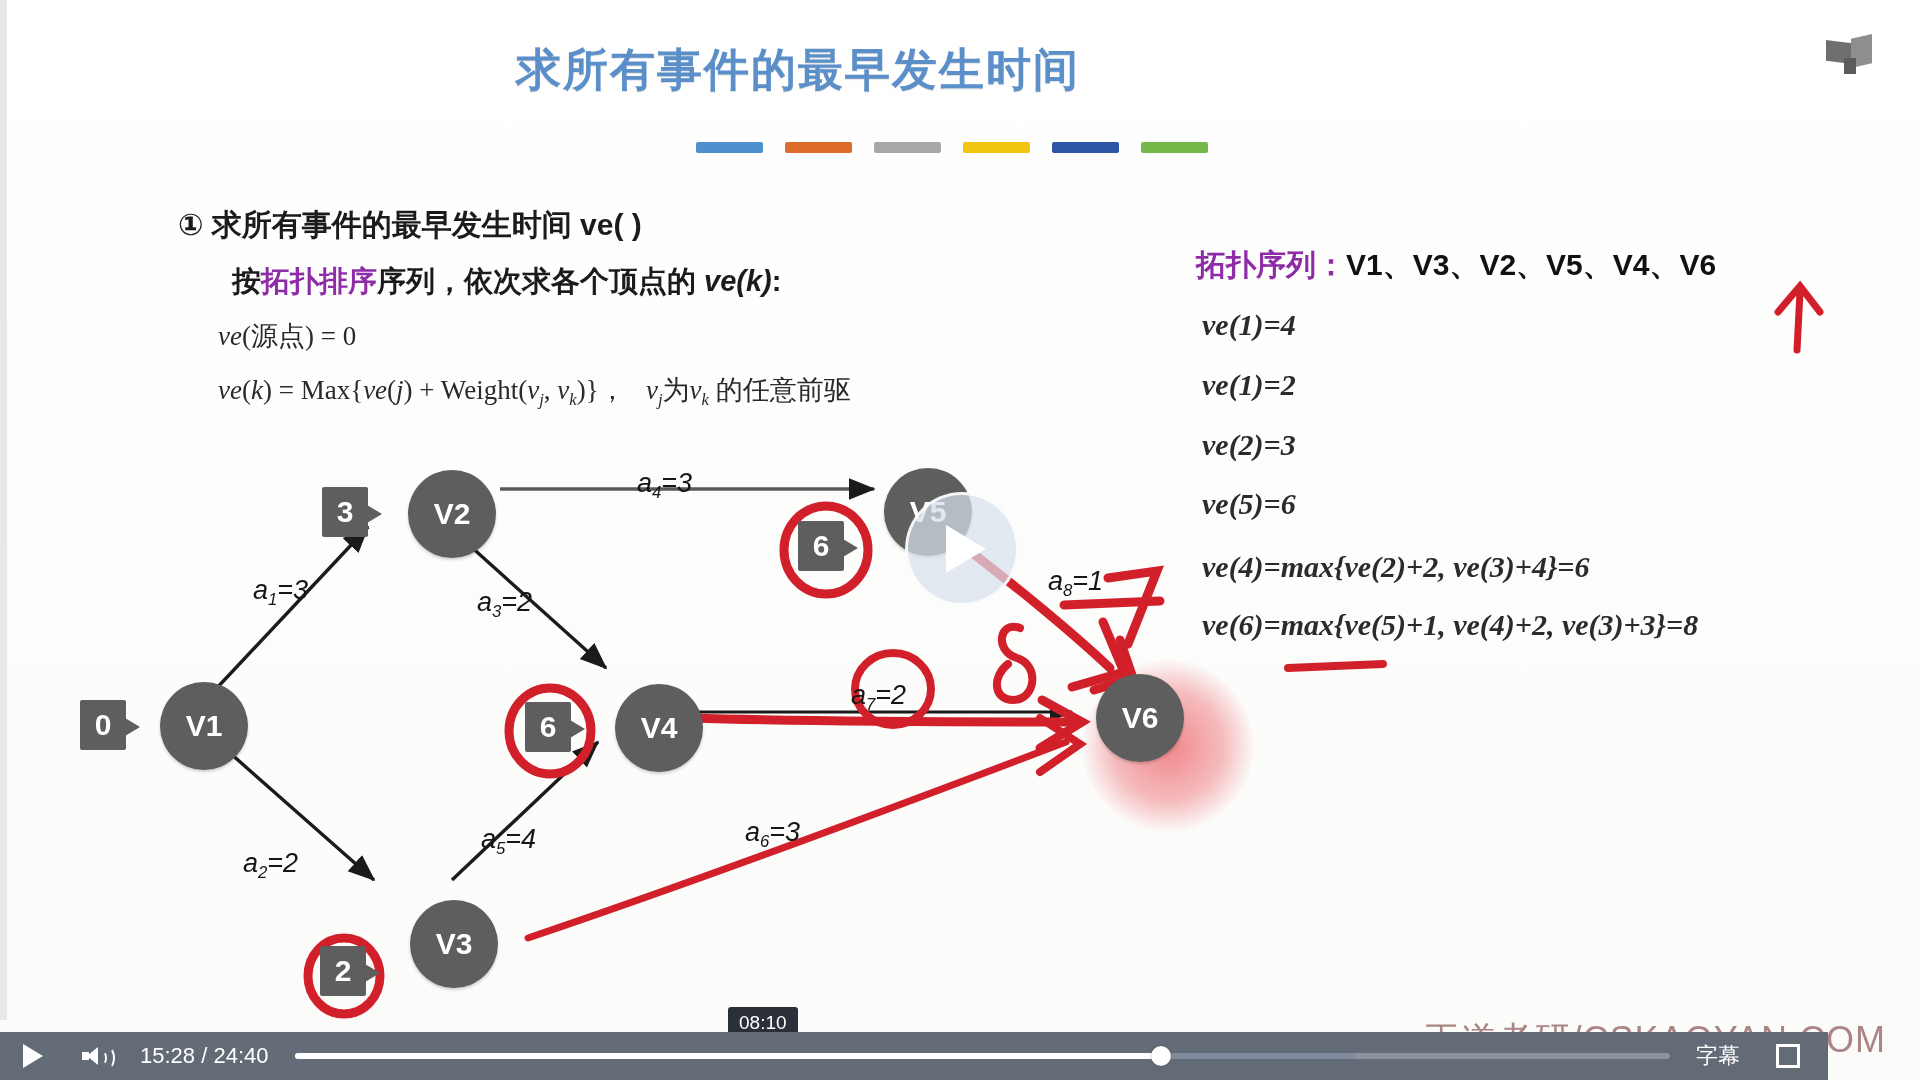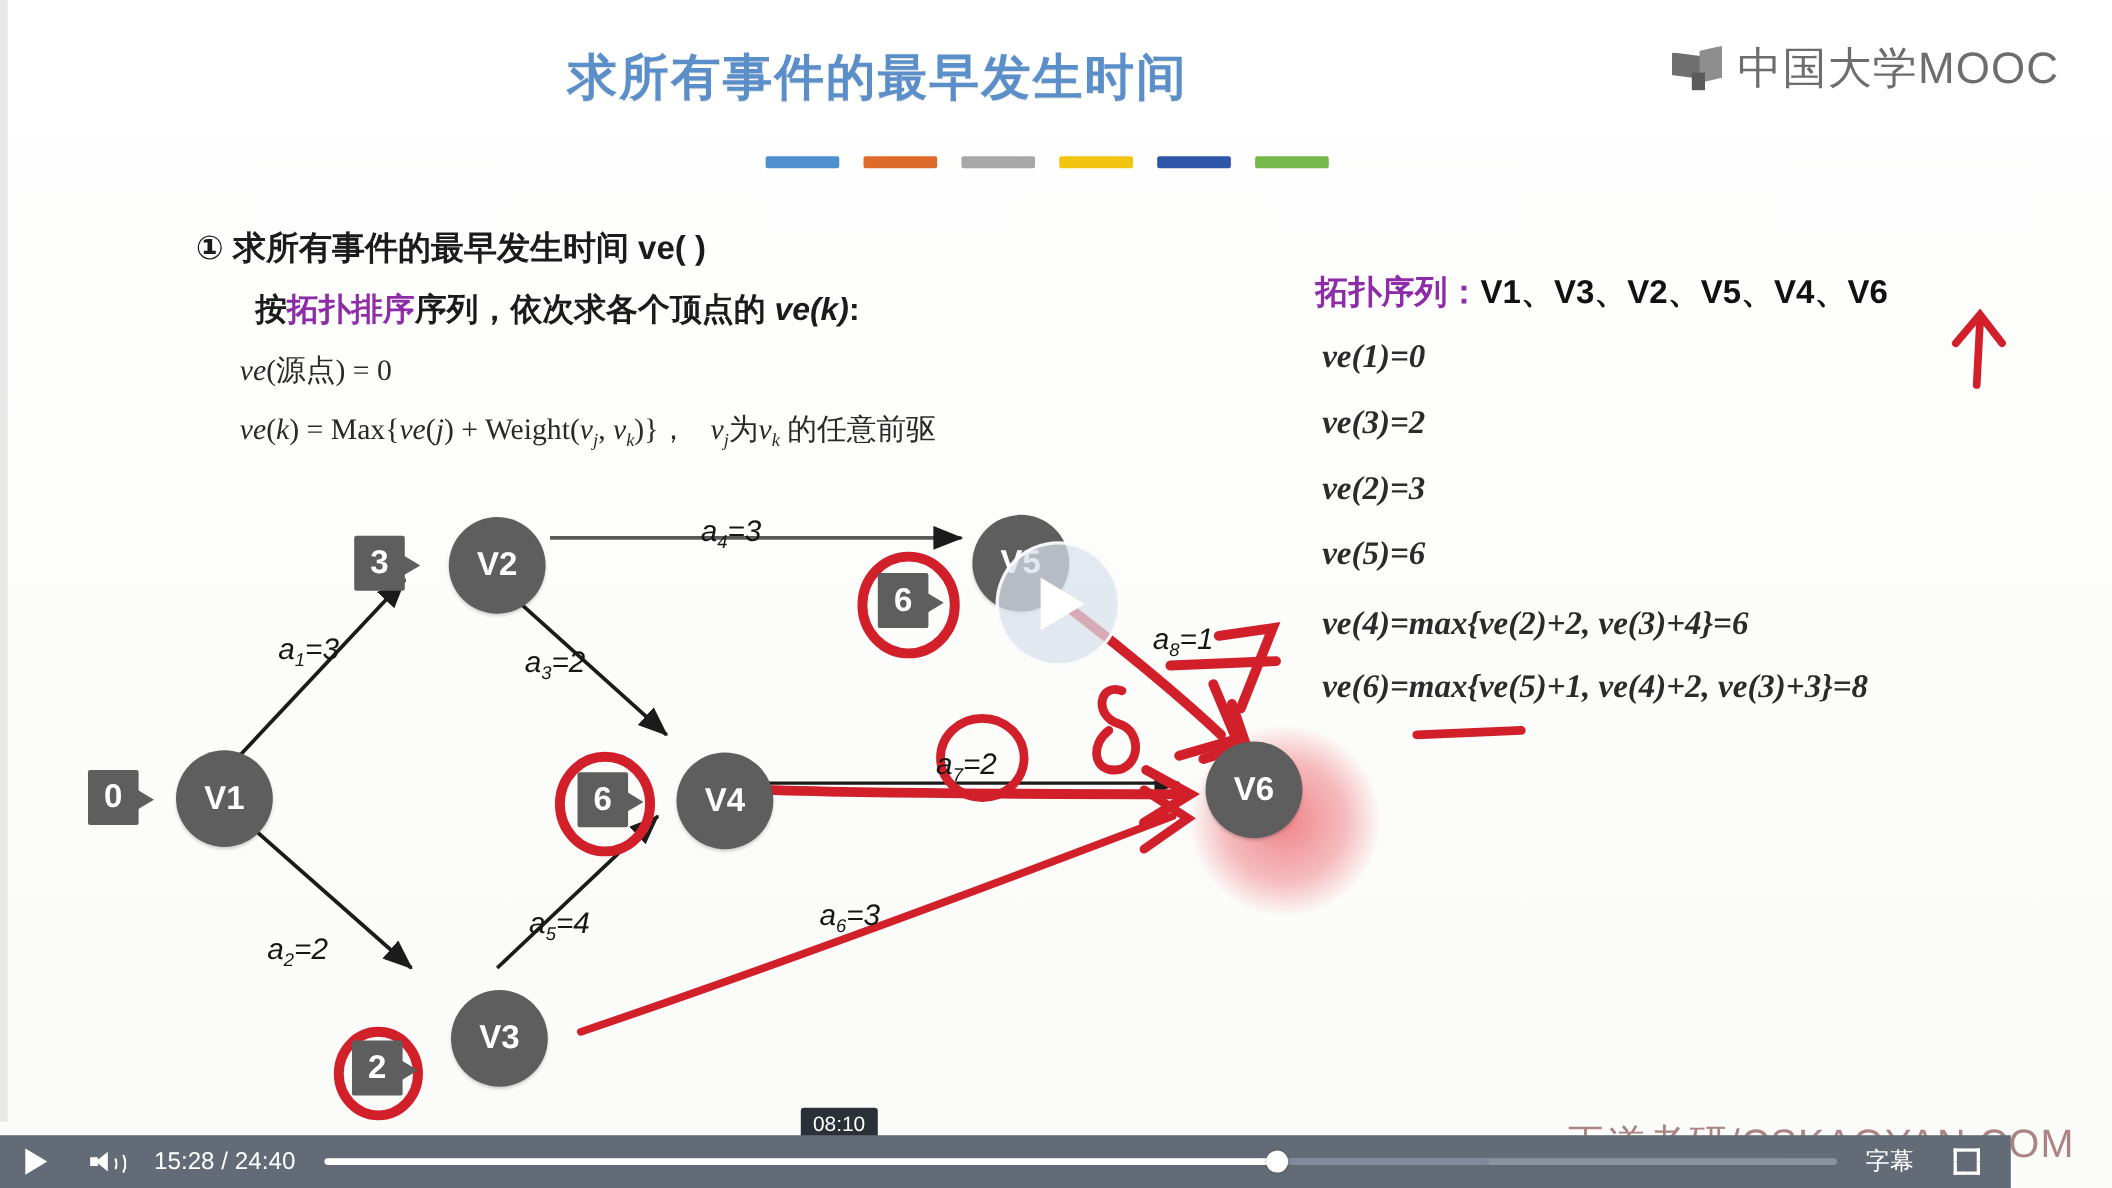"中国大学MOOC" div.logo-text { html: <div>中国大学MOOC</div> -> none }
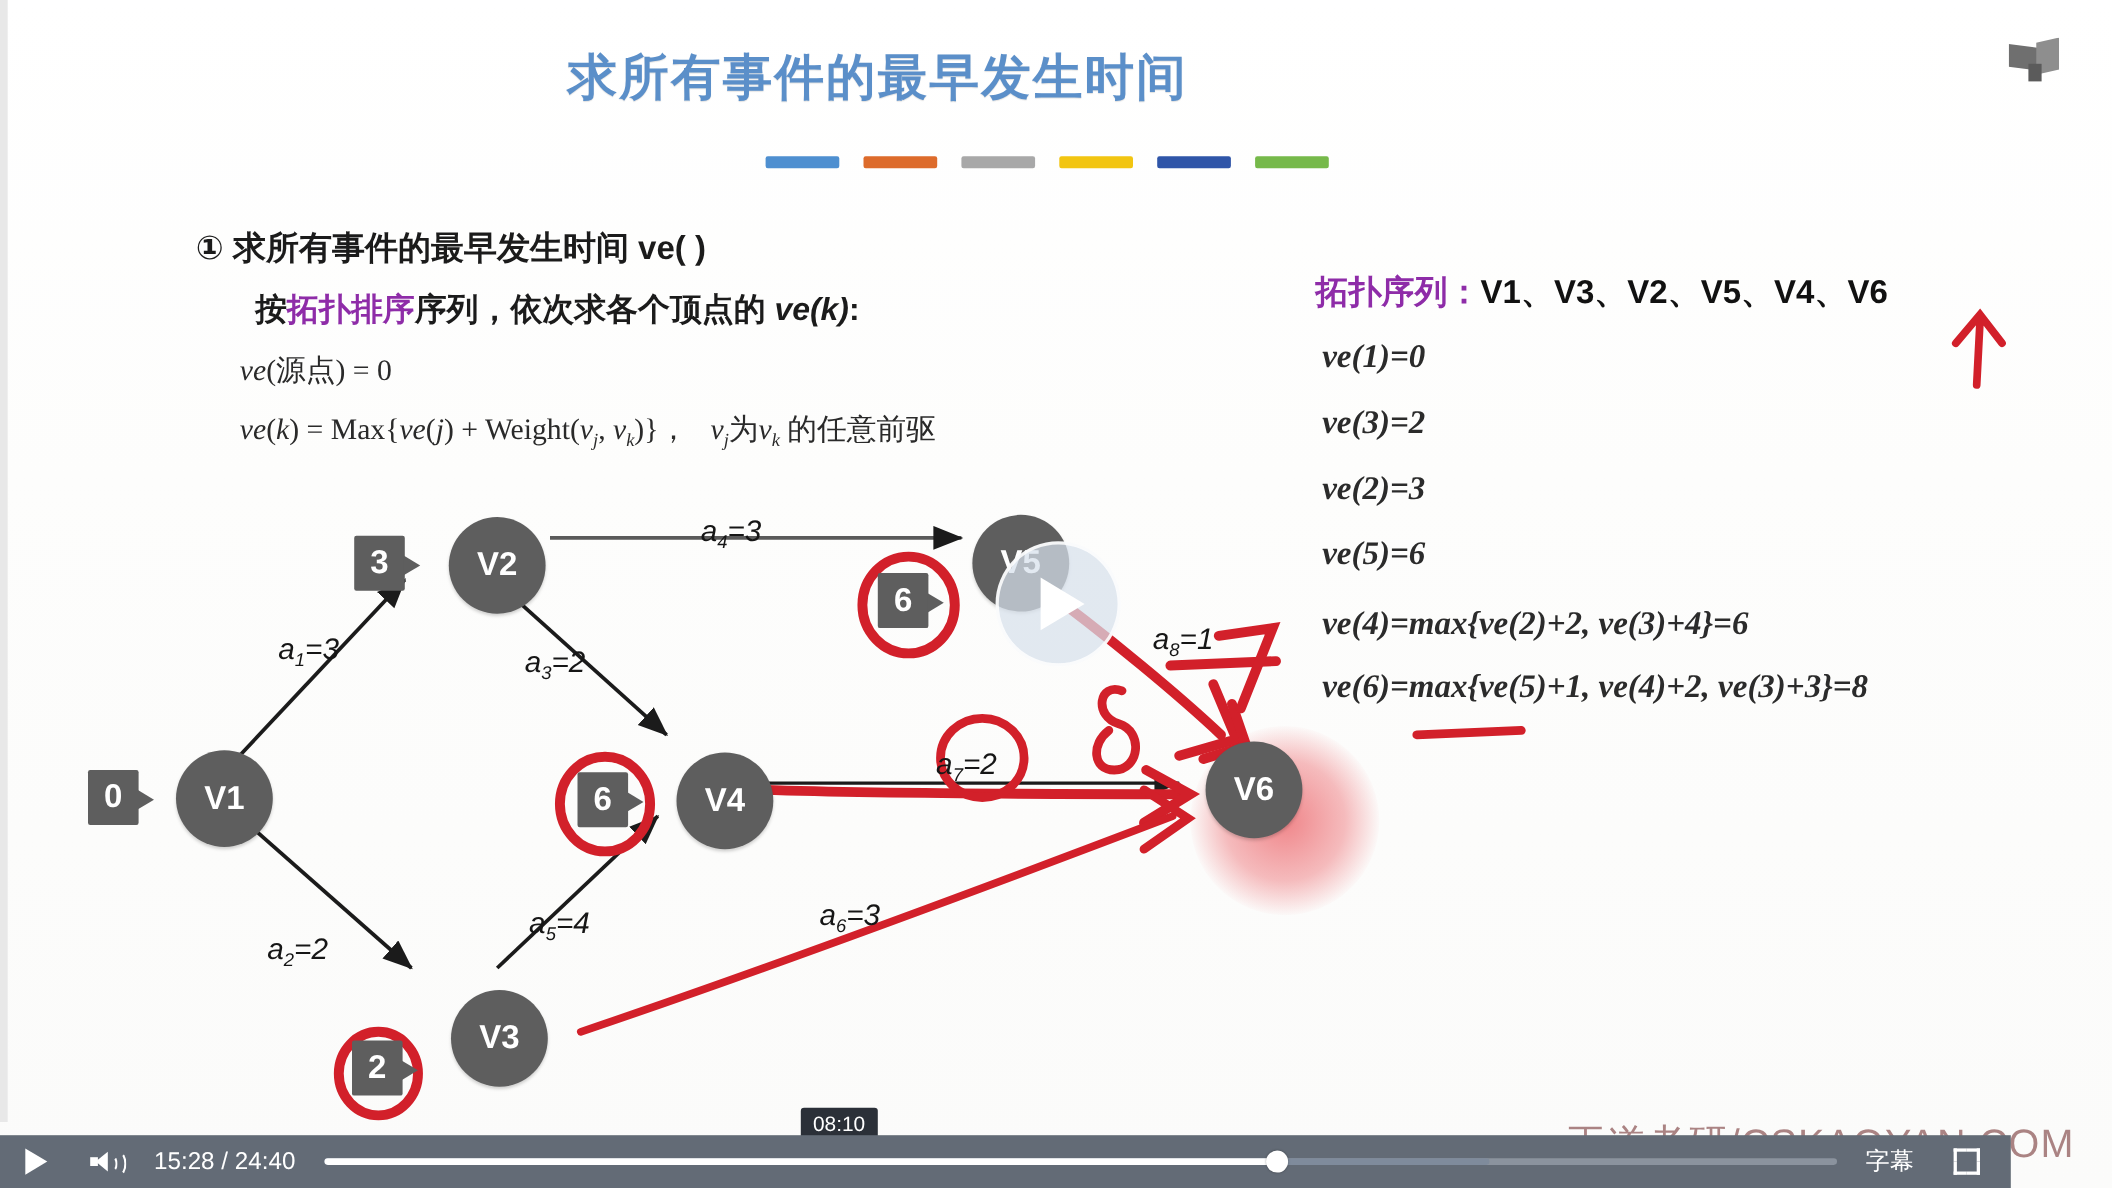"ve(1)=0" div.vline { text: 0 -> 4 }
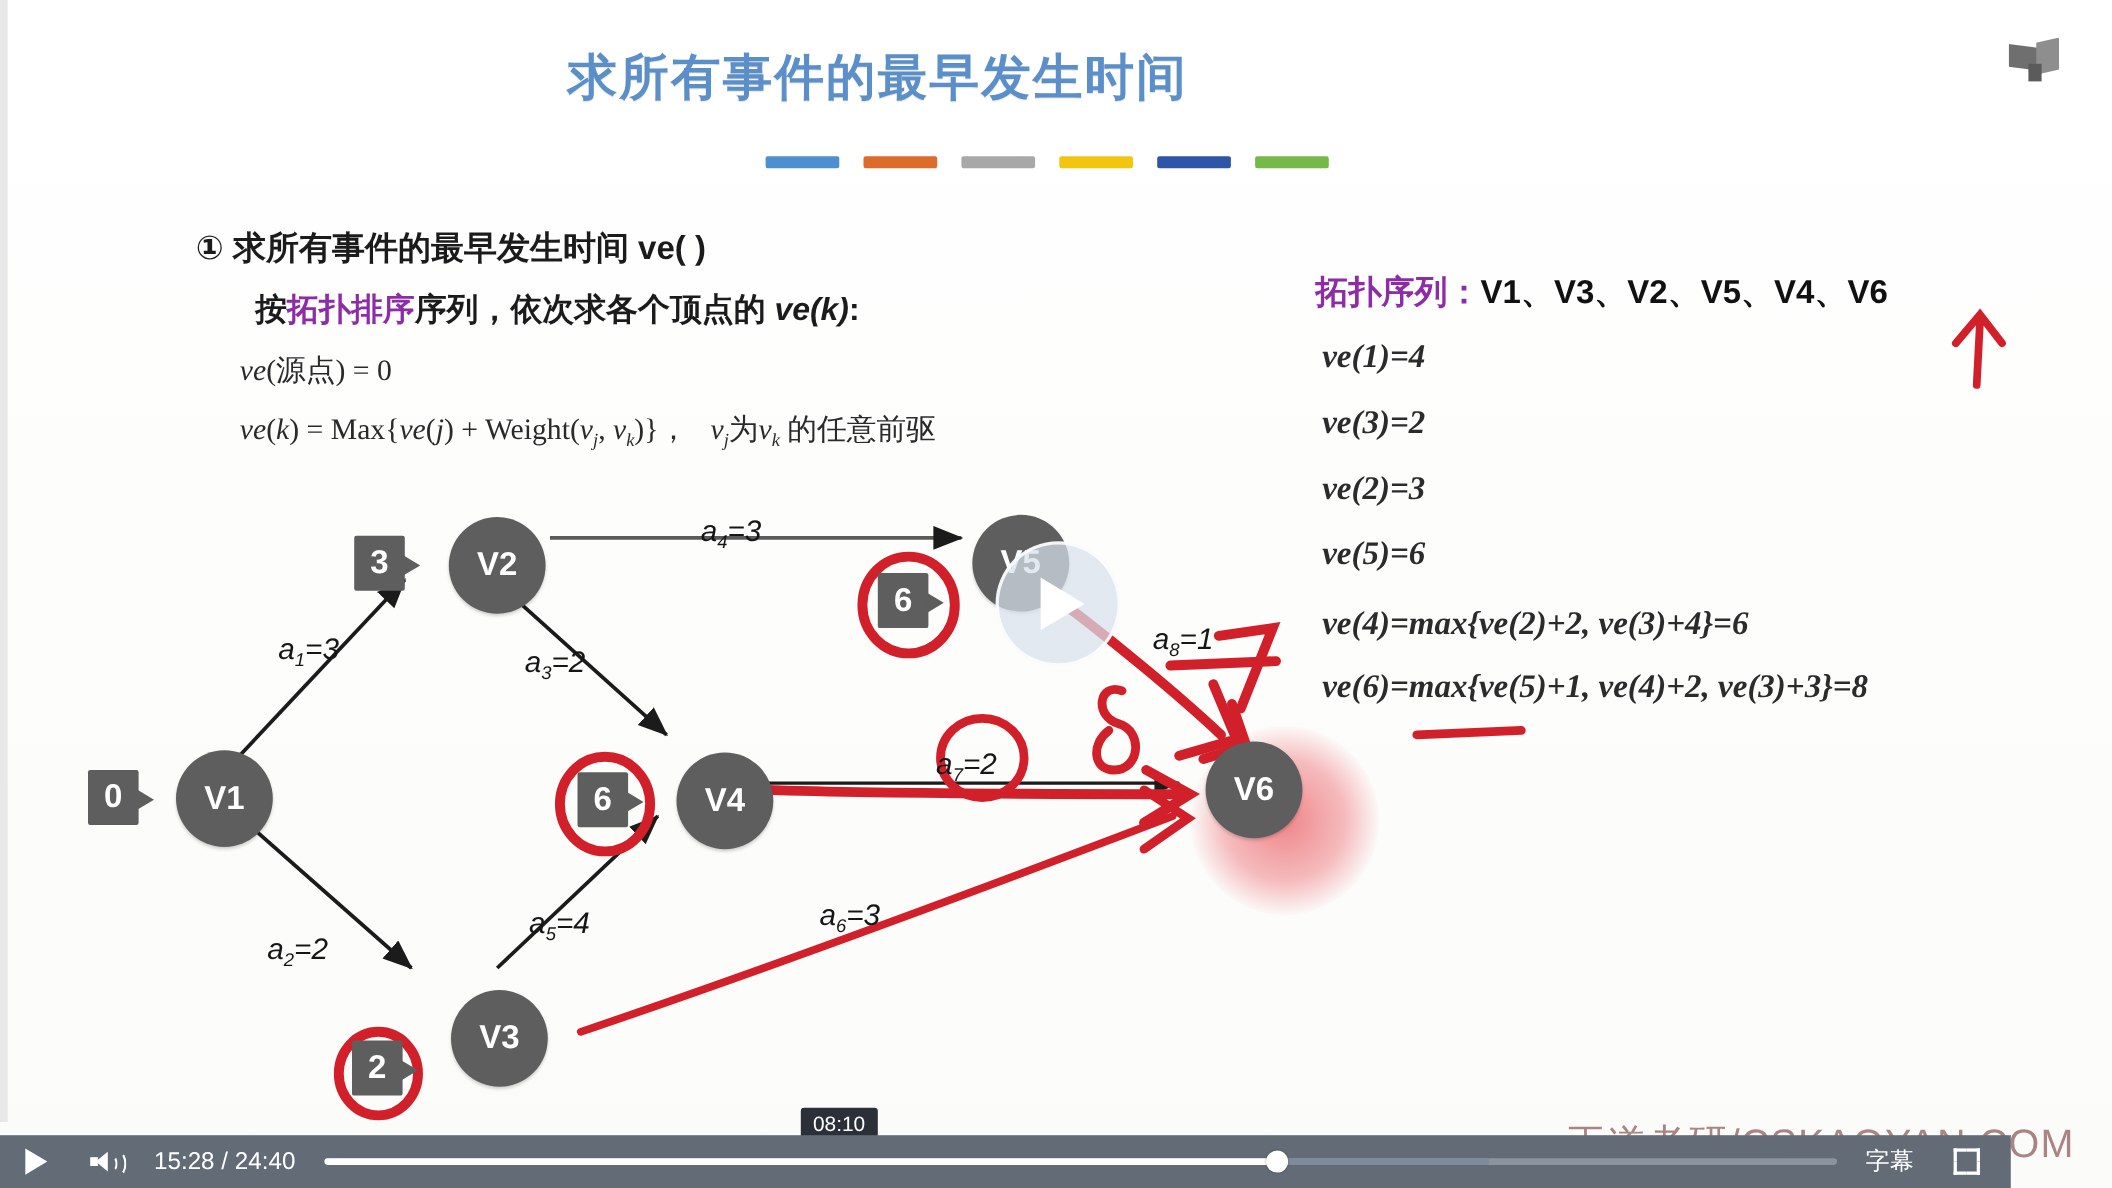"ve(3)=2" div.vline { text: 3 -> 1 }
